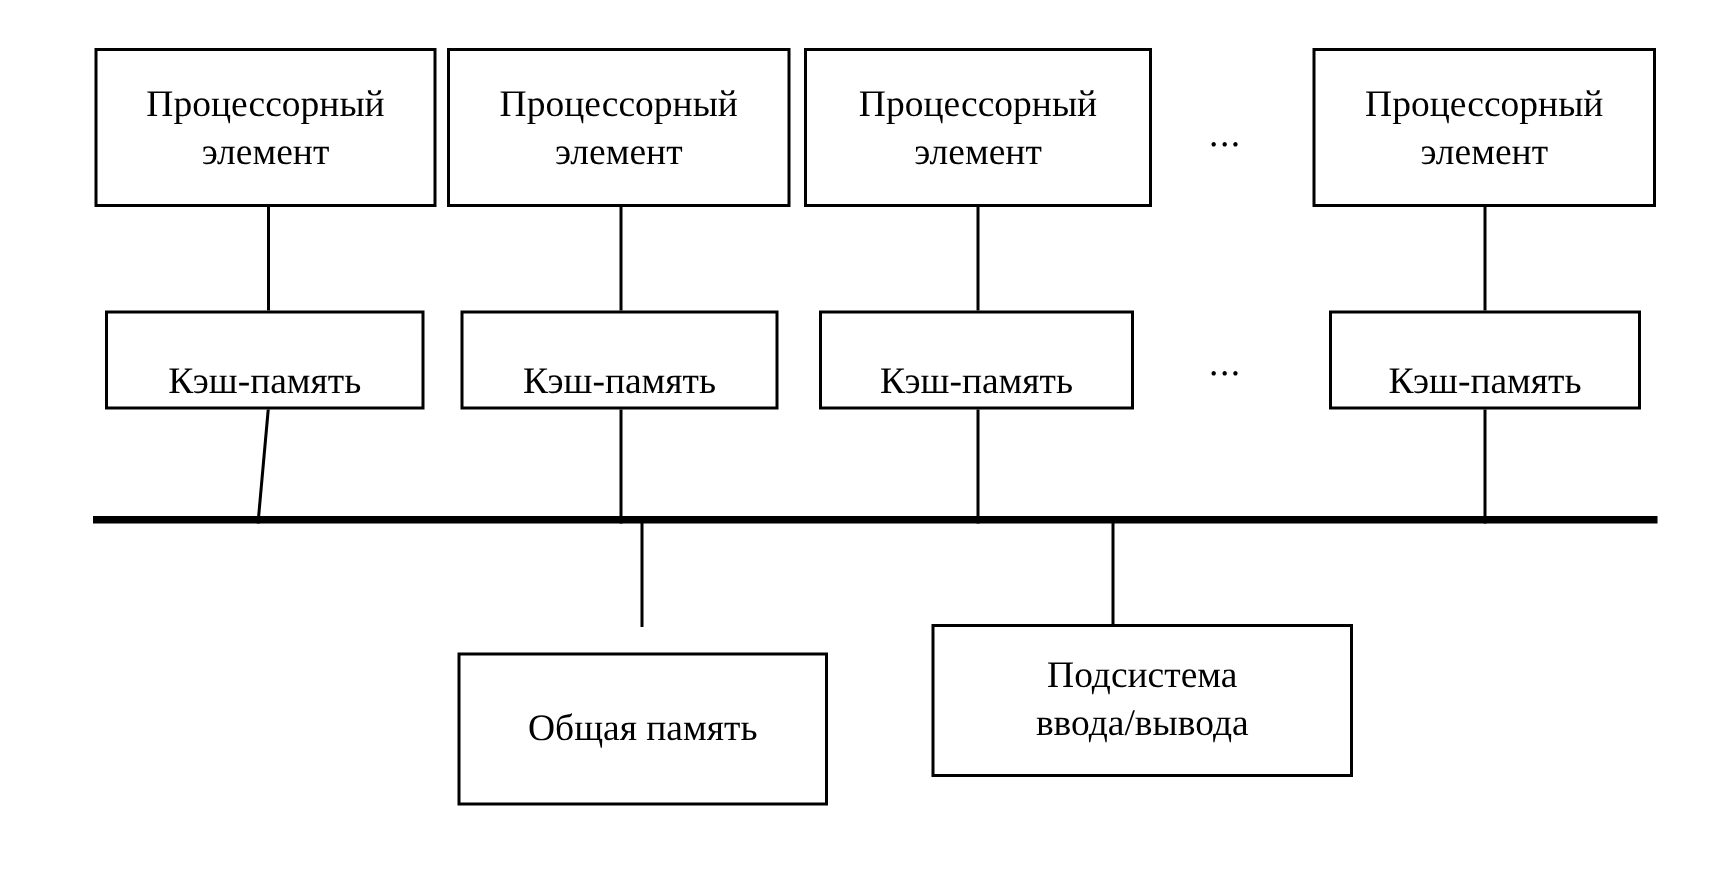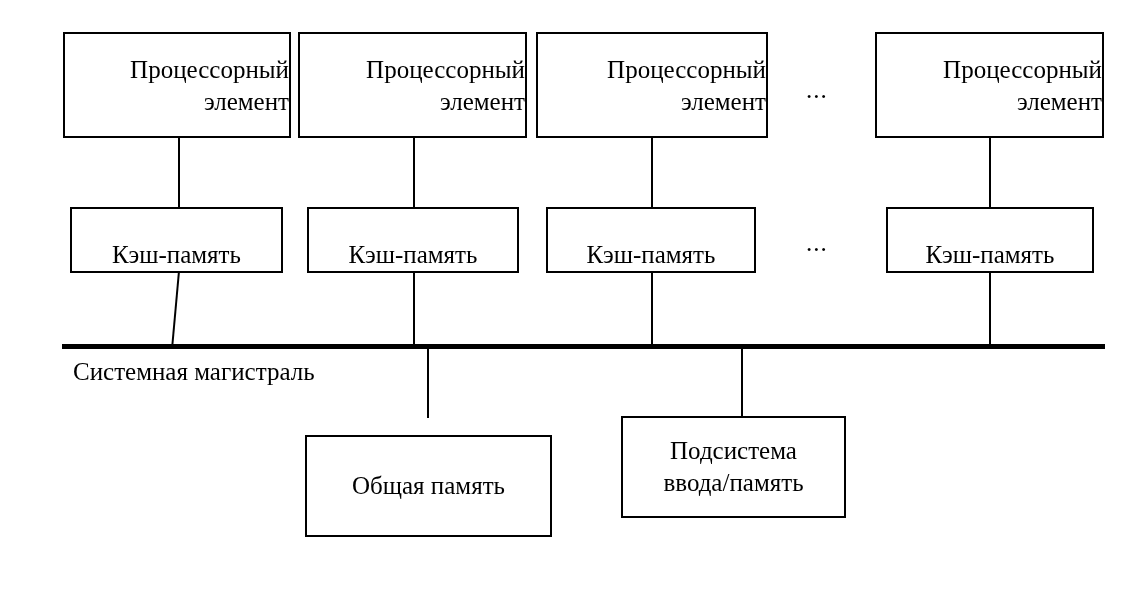"Процессорный" .pe-node { align-items: flex-end -> none }
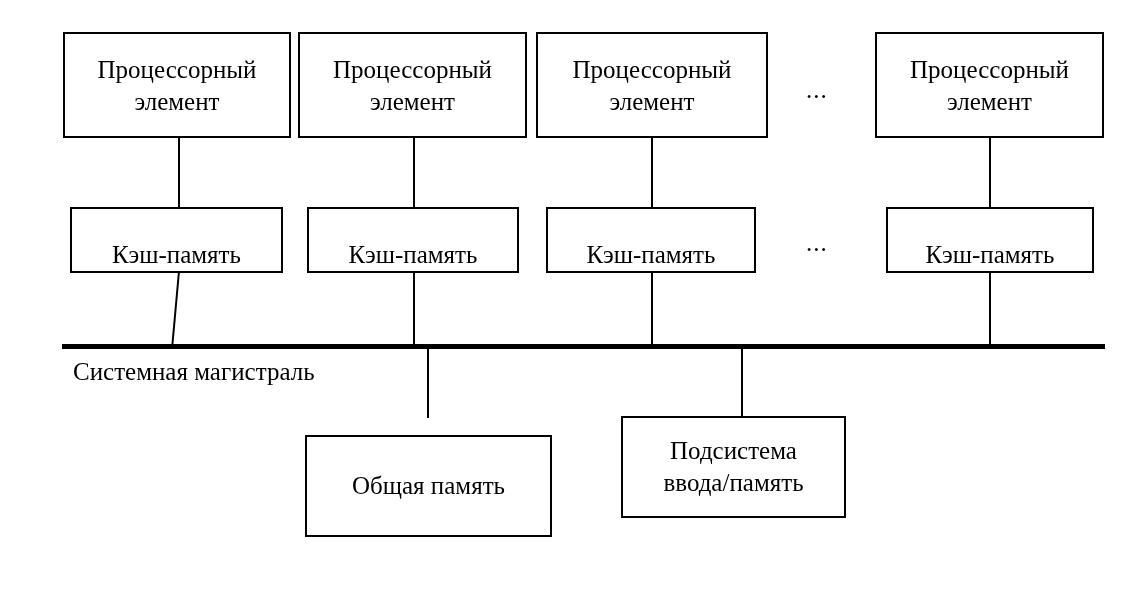"Системная магистраль" div.bus-label { html: <div>Системная магистраль</div> -> none }
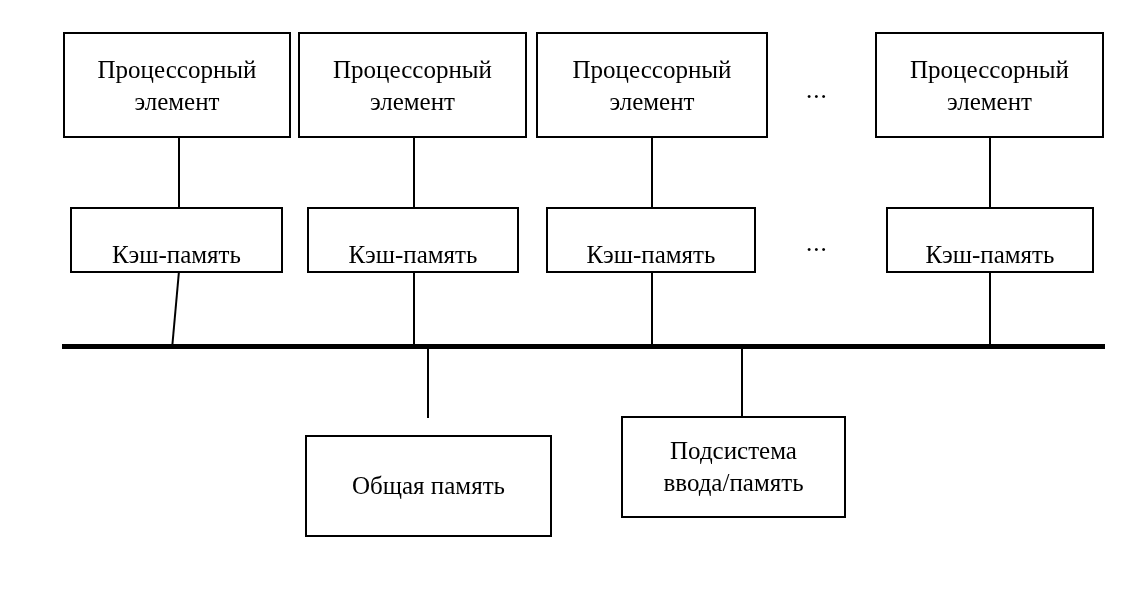"Подсистема" div.node { width: 225px -> 281px }
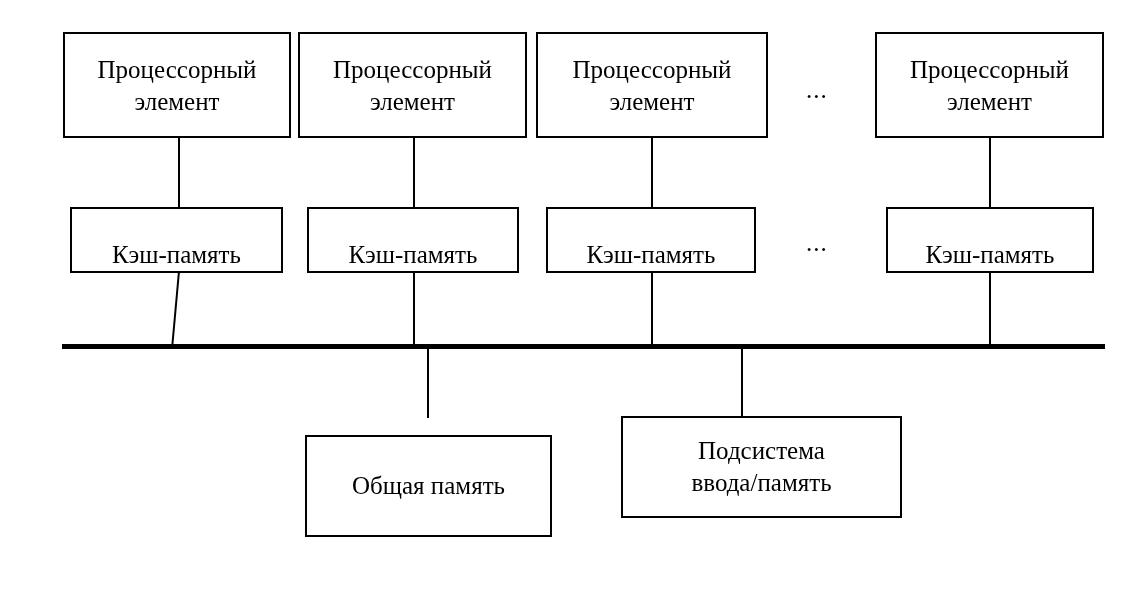"ввода/память" span.line-2 { text: ввода/память -> ввода/вывода }
